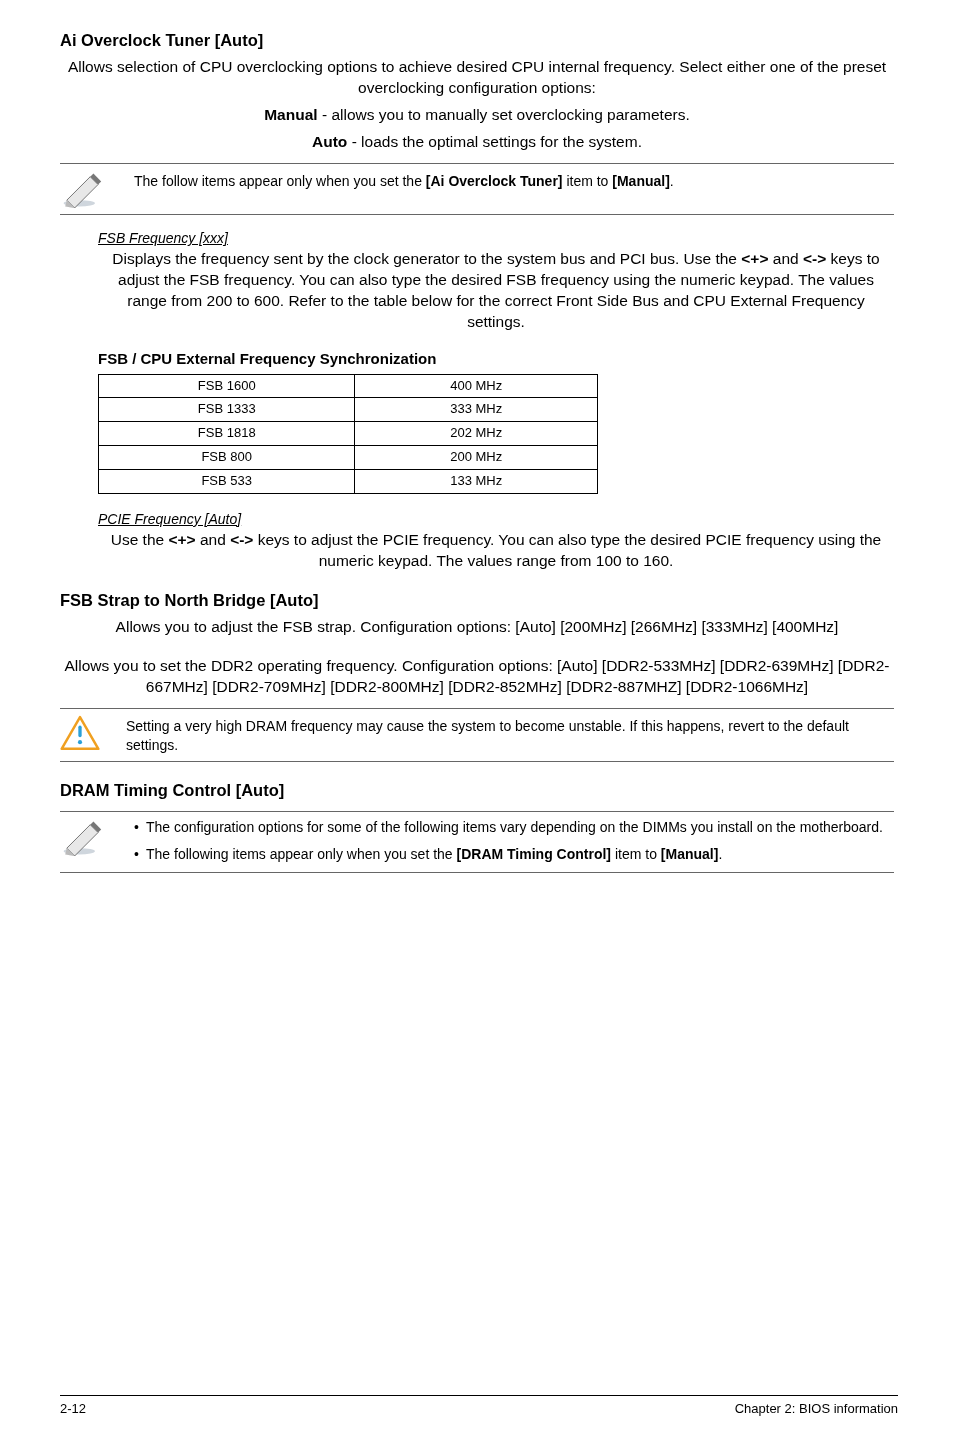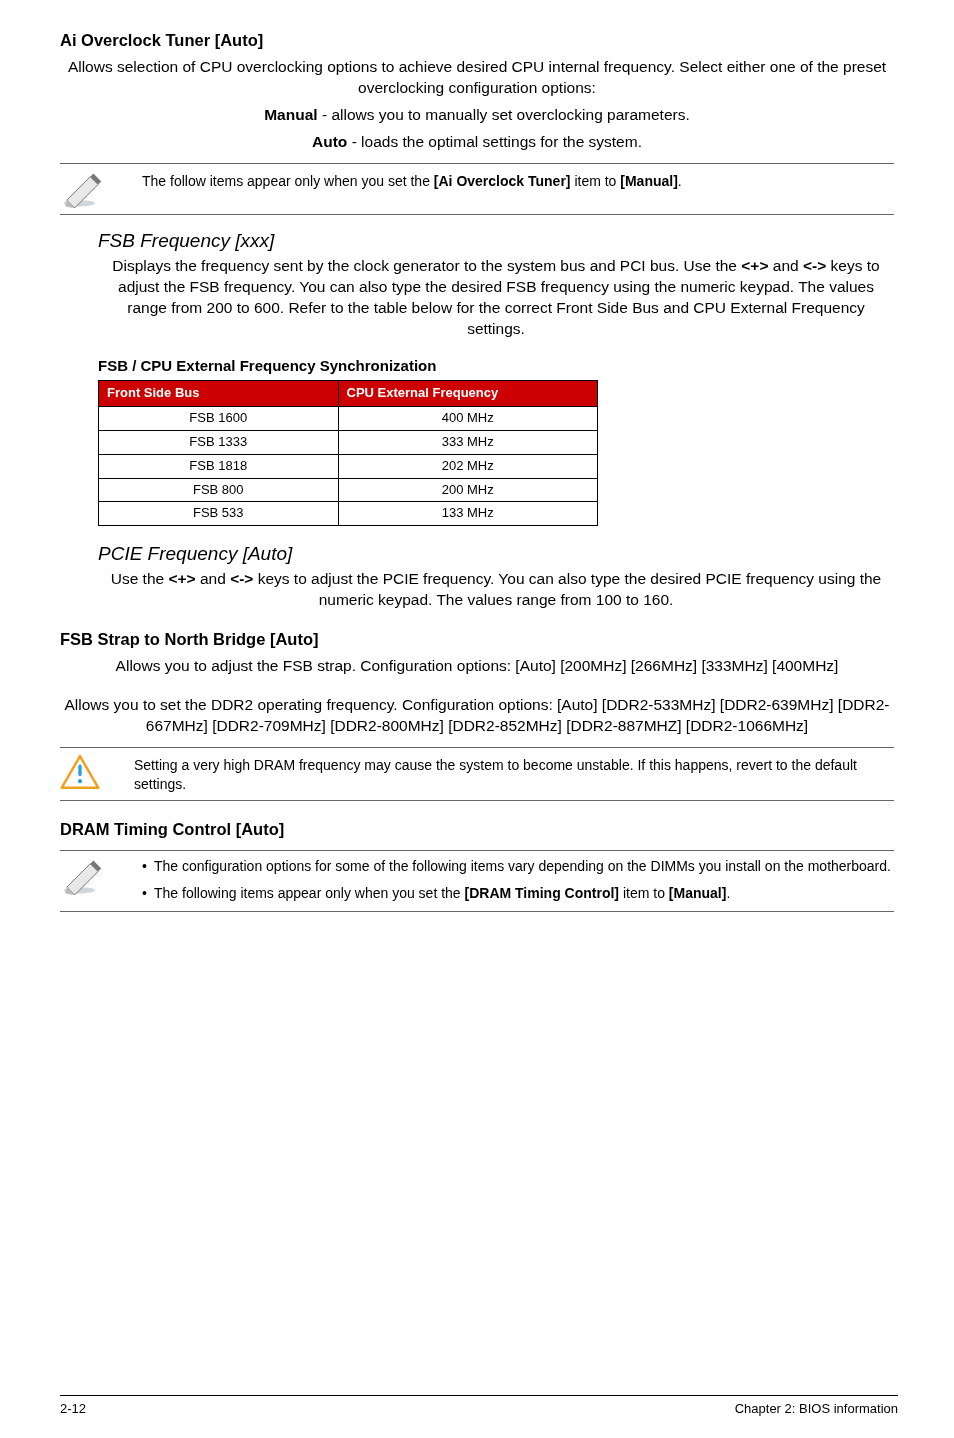"The follow items appear only" .noteblock { gap: 34px -> 26px }
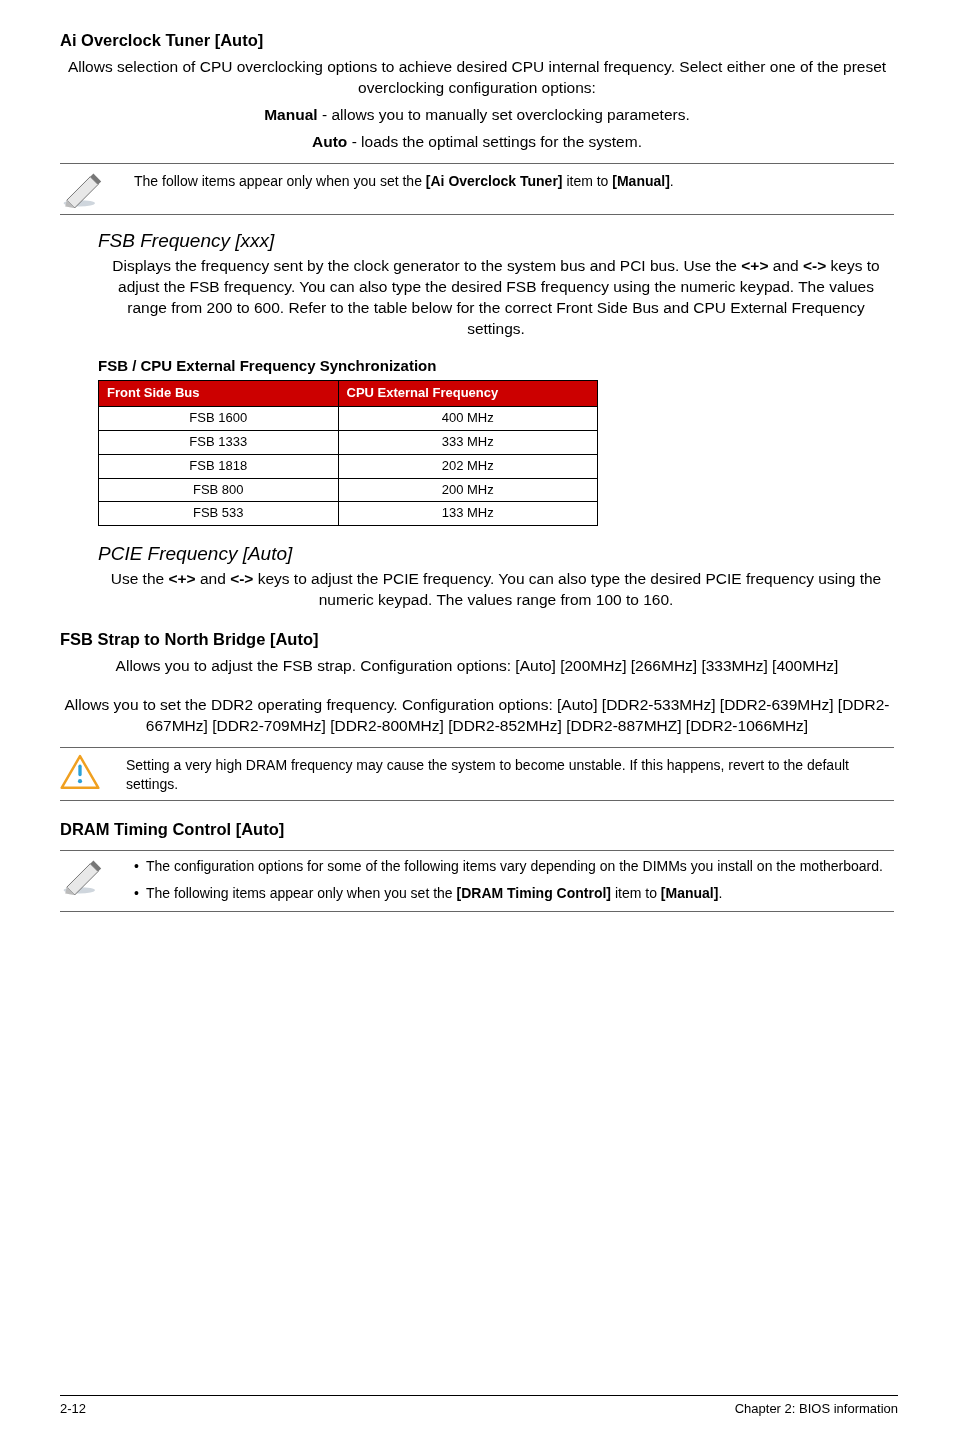"FSB Frequency [xxx]" .sub-head { font-size: 19px -> 14px; text-decoration: none -> underline }
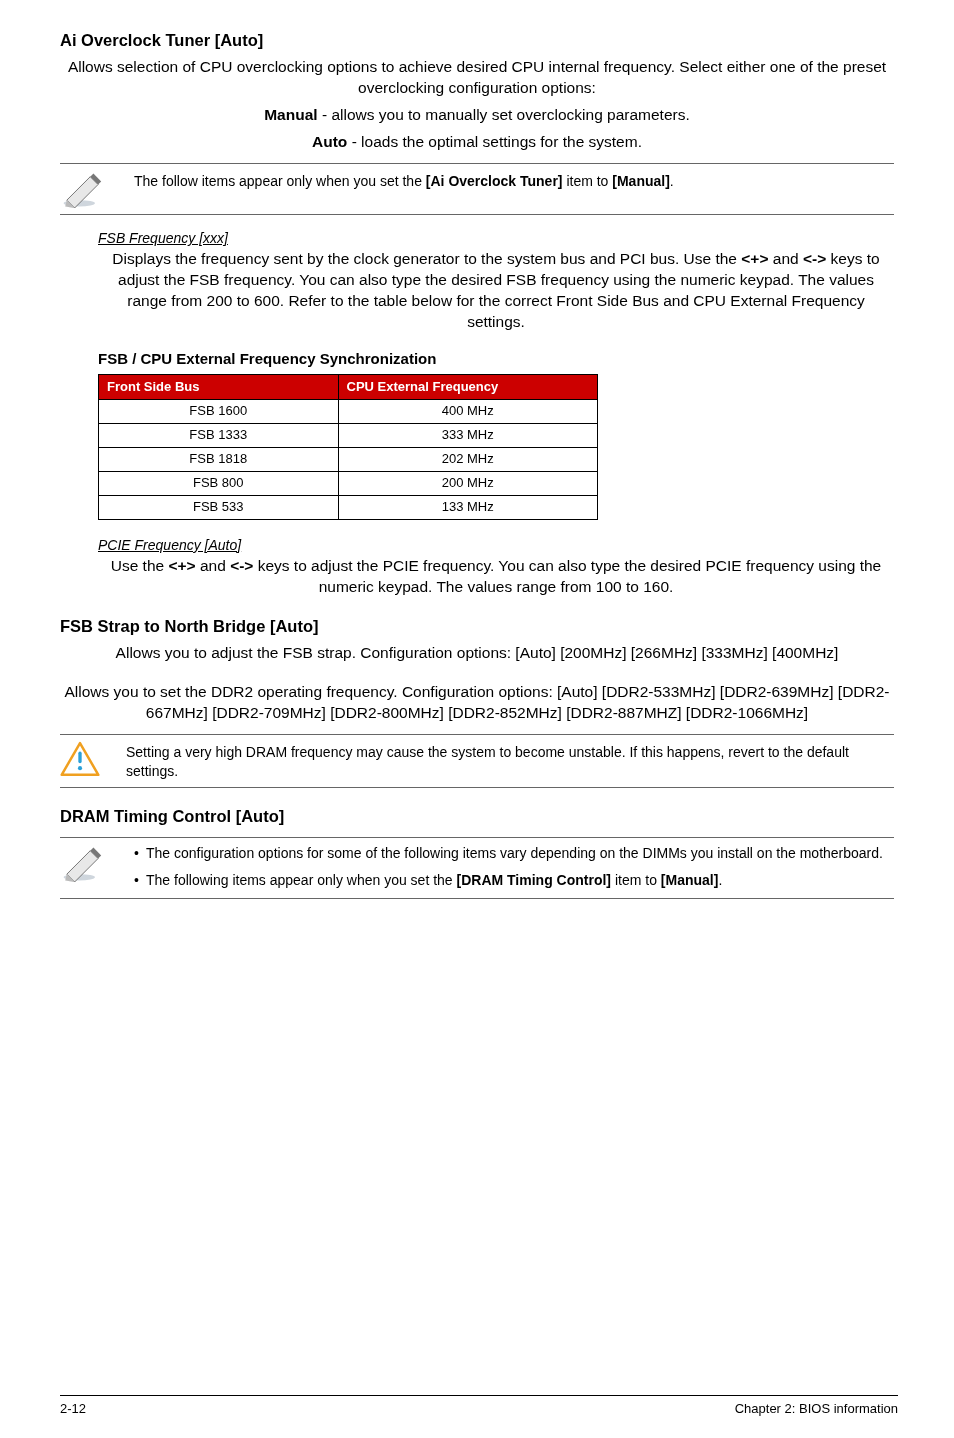"Front Side Bus" tr { html: <tr> <th>Front Side Bus</th> <th>CPU External Frequency</th> </tr> -> none }
